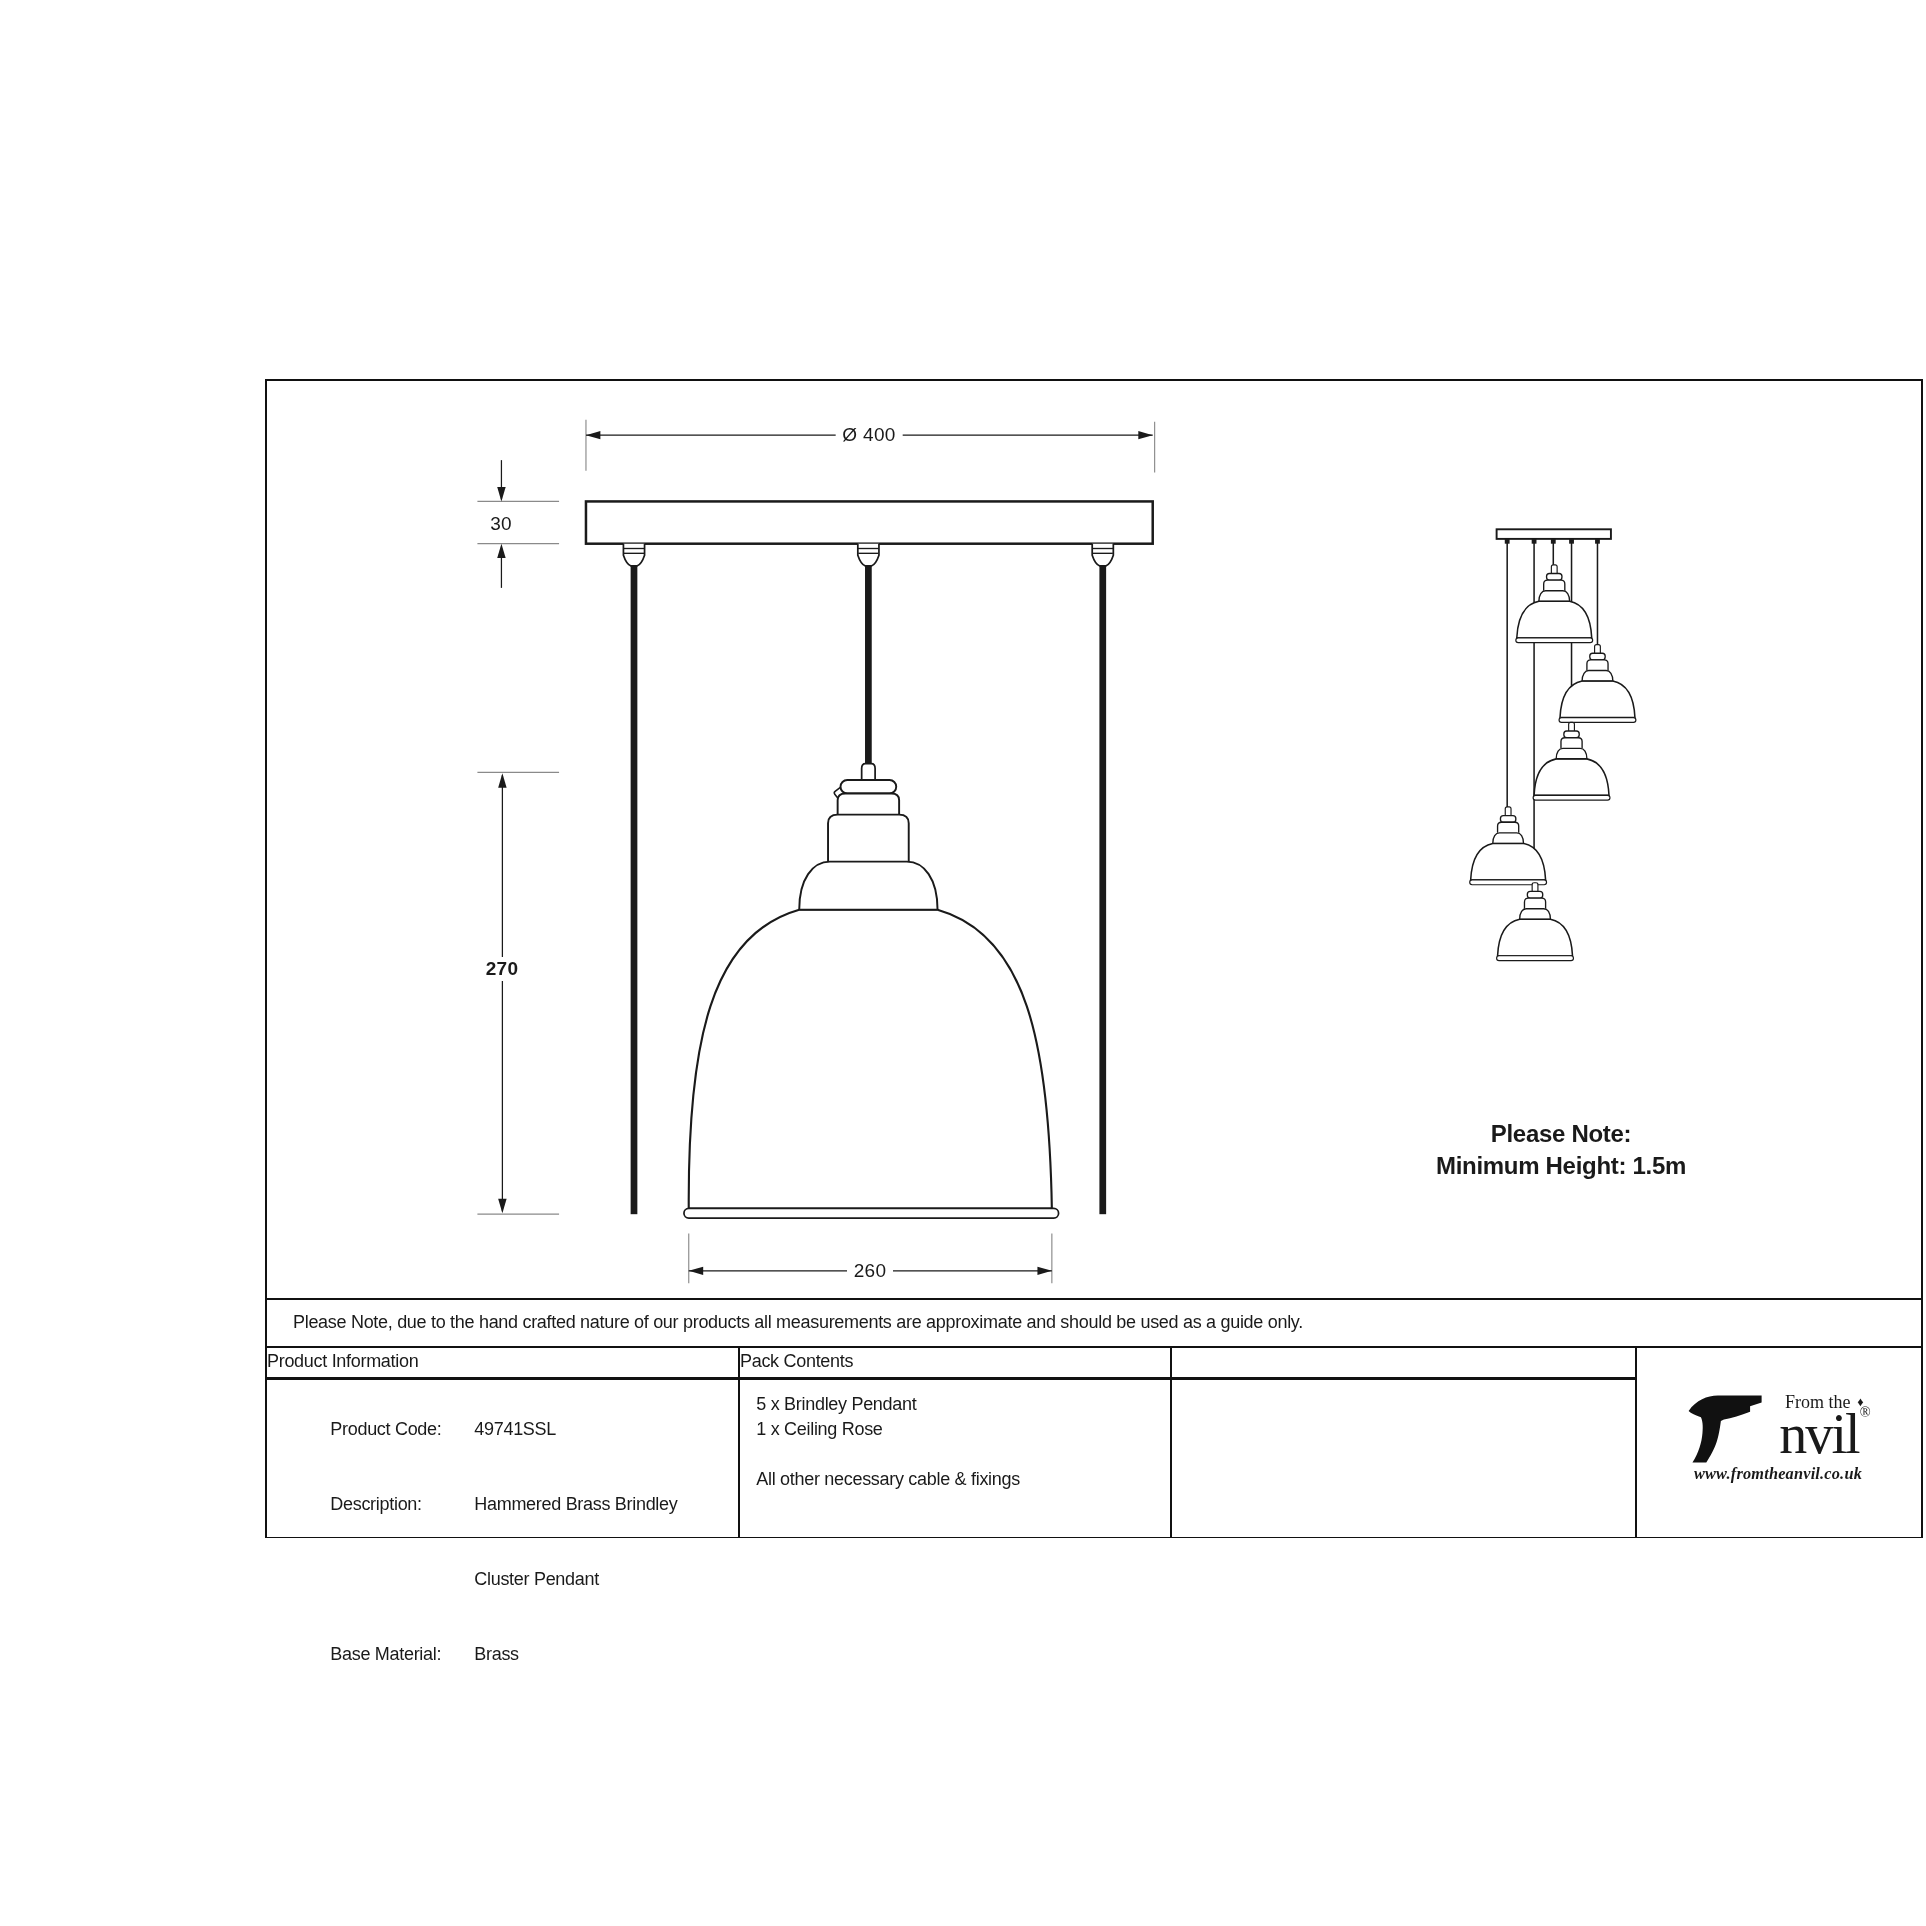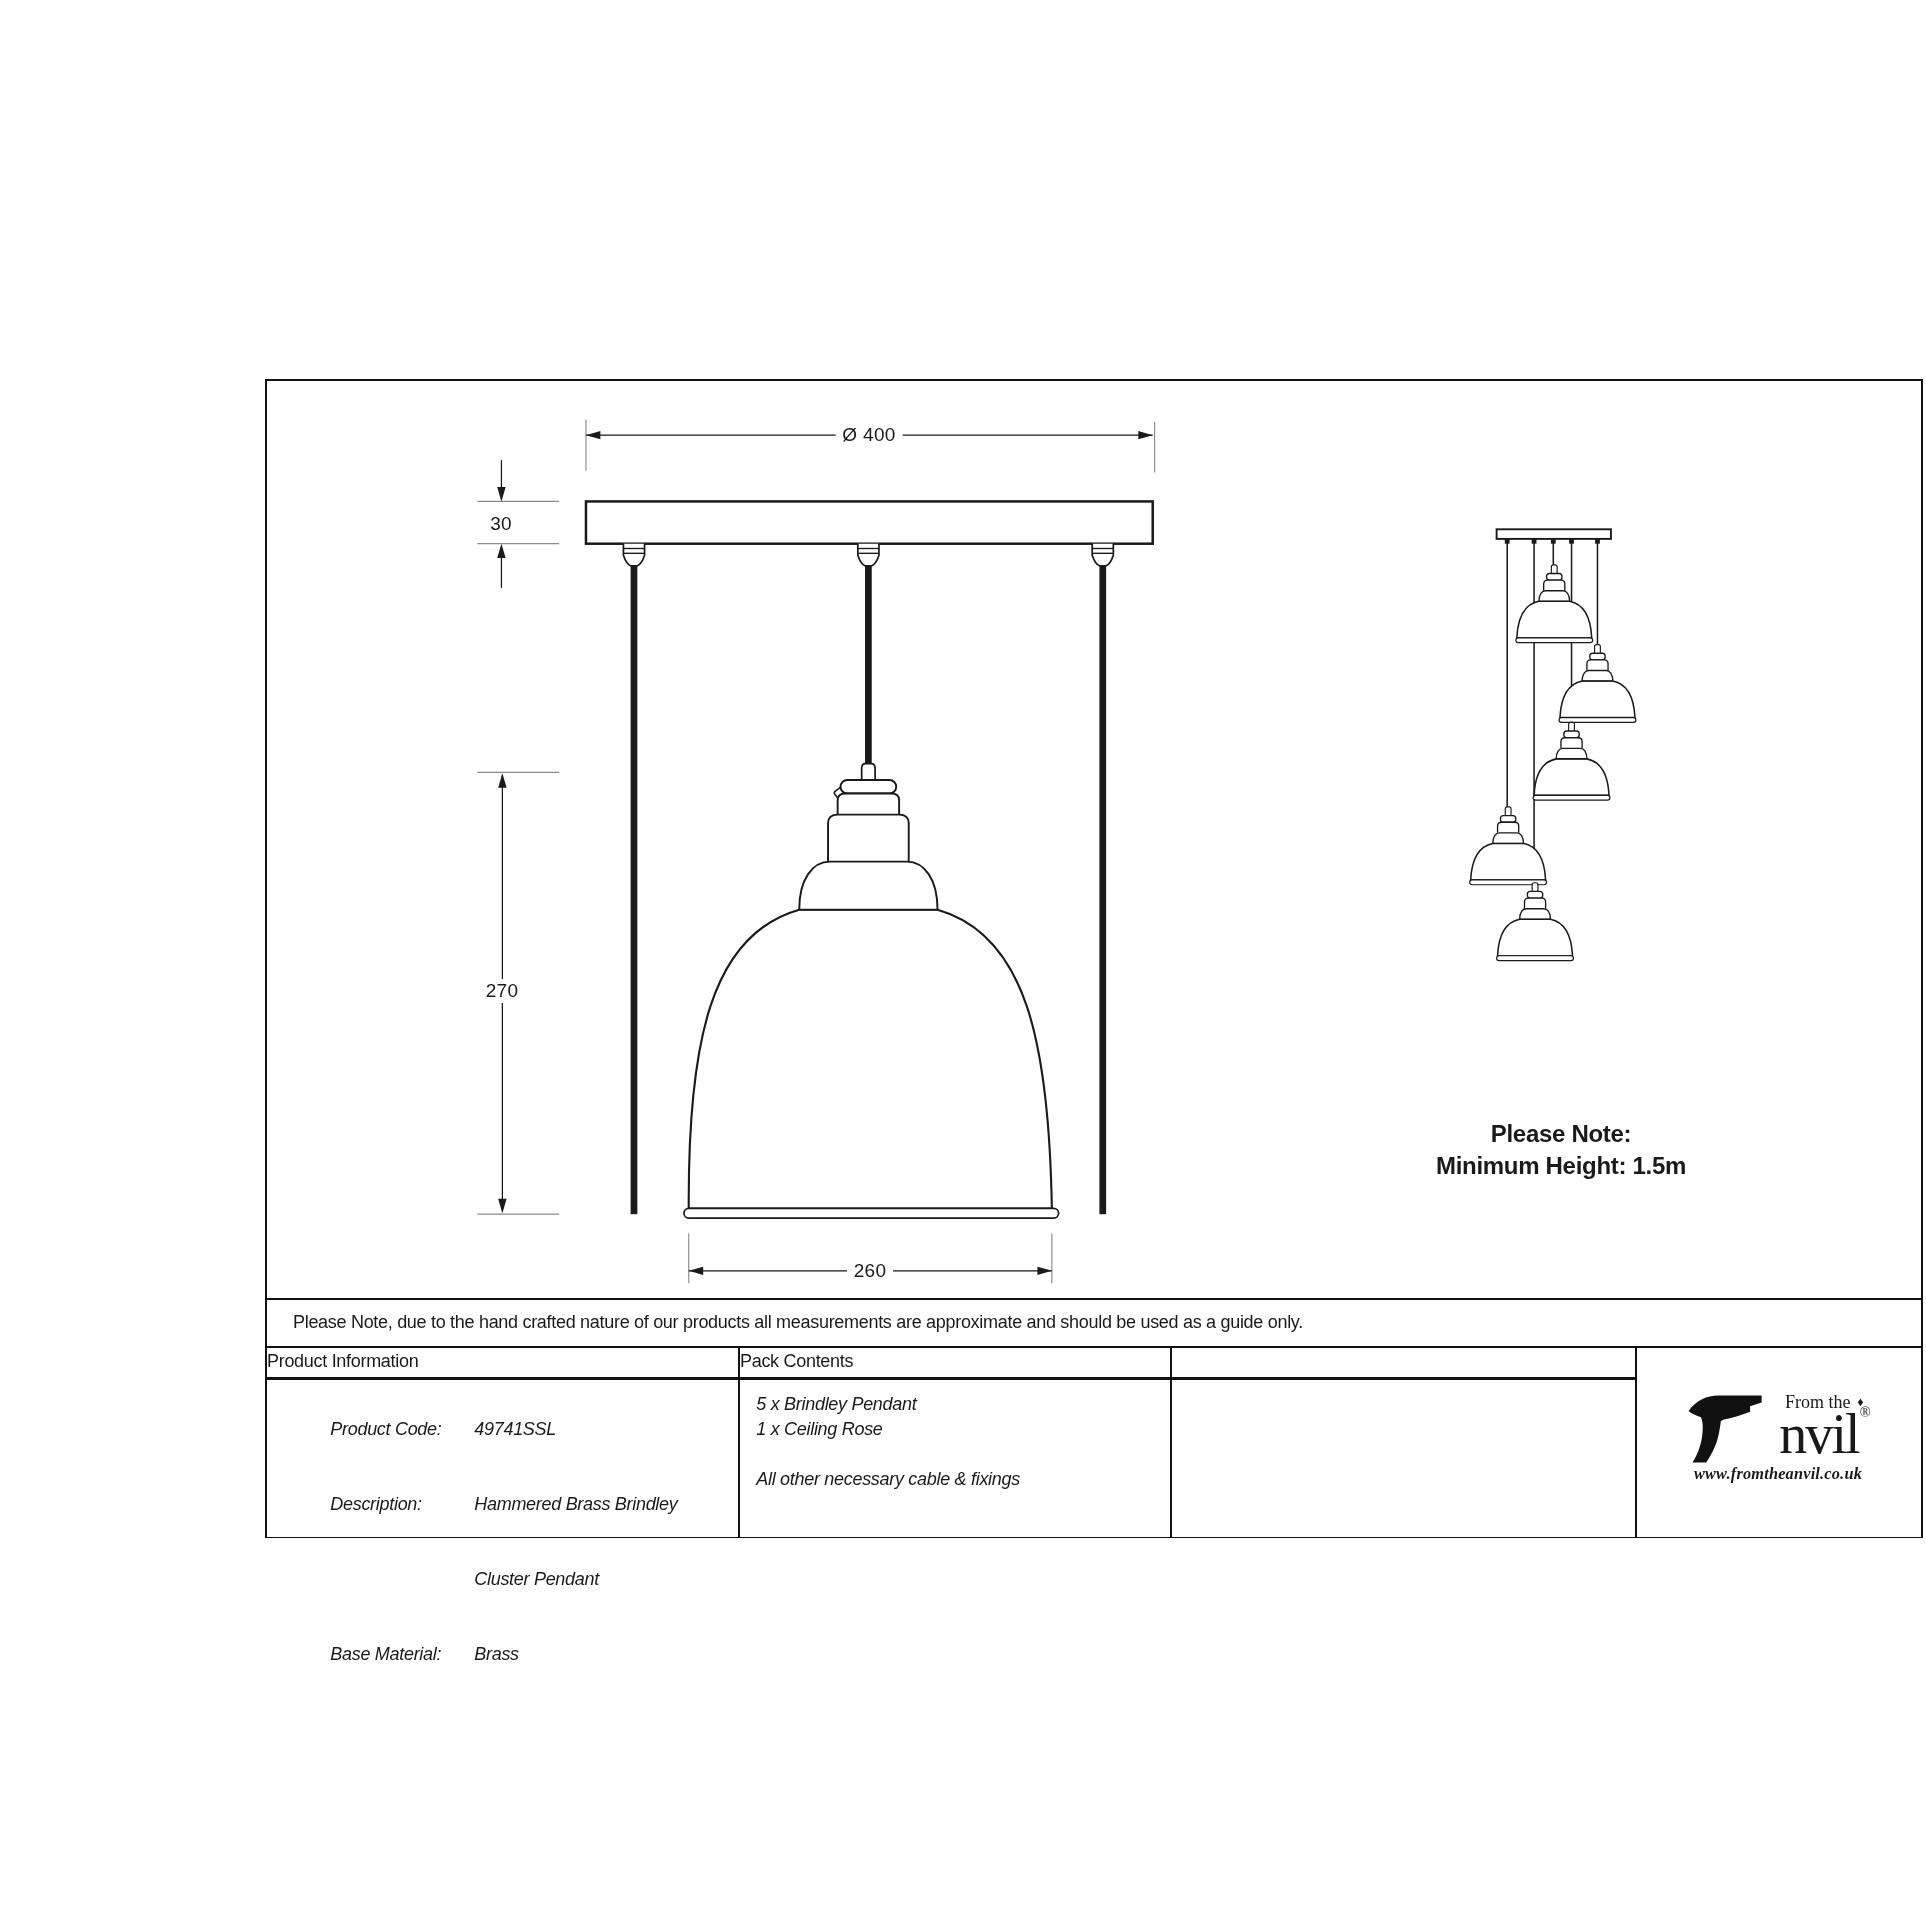"270" div.dim-label { font-weight: none -> bold; top: 991px -> 969px }
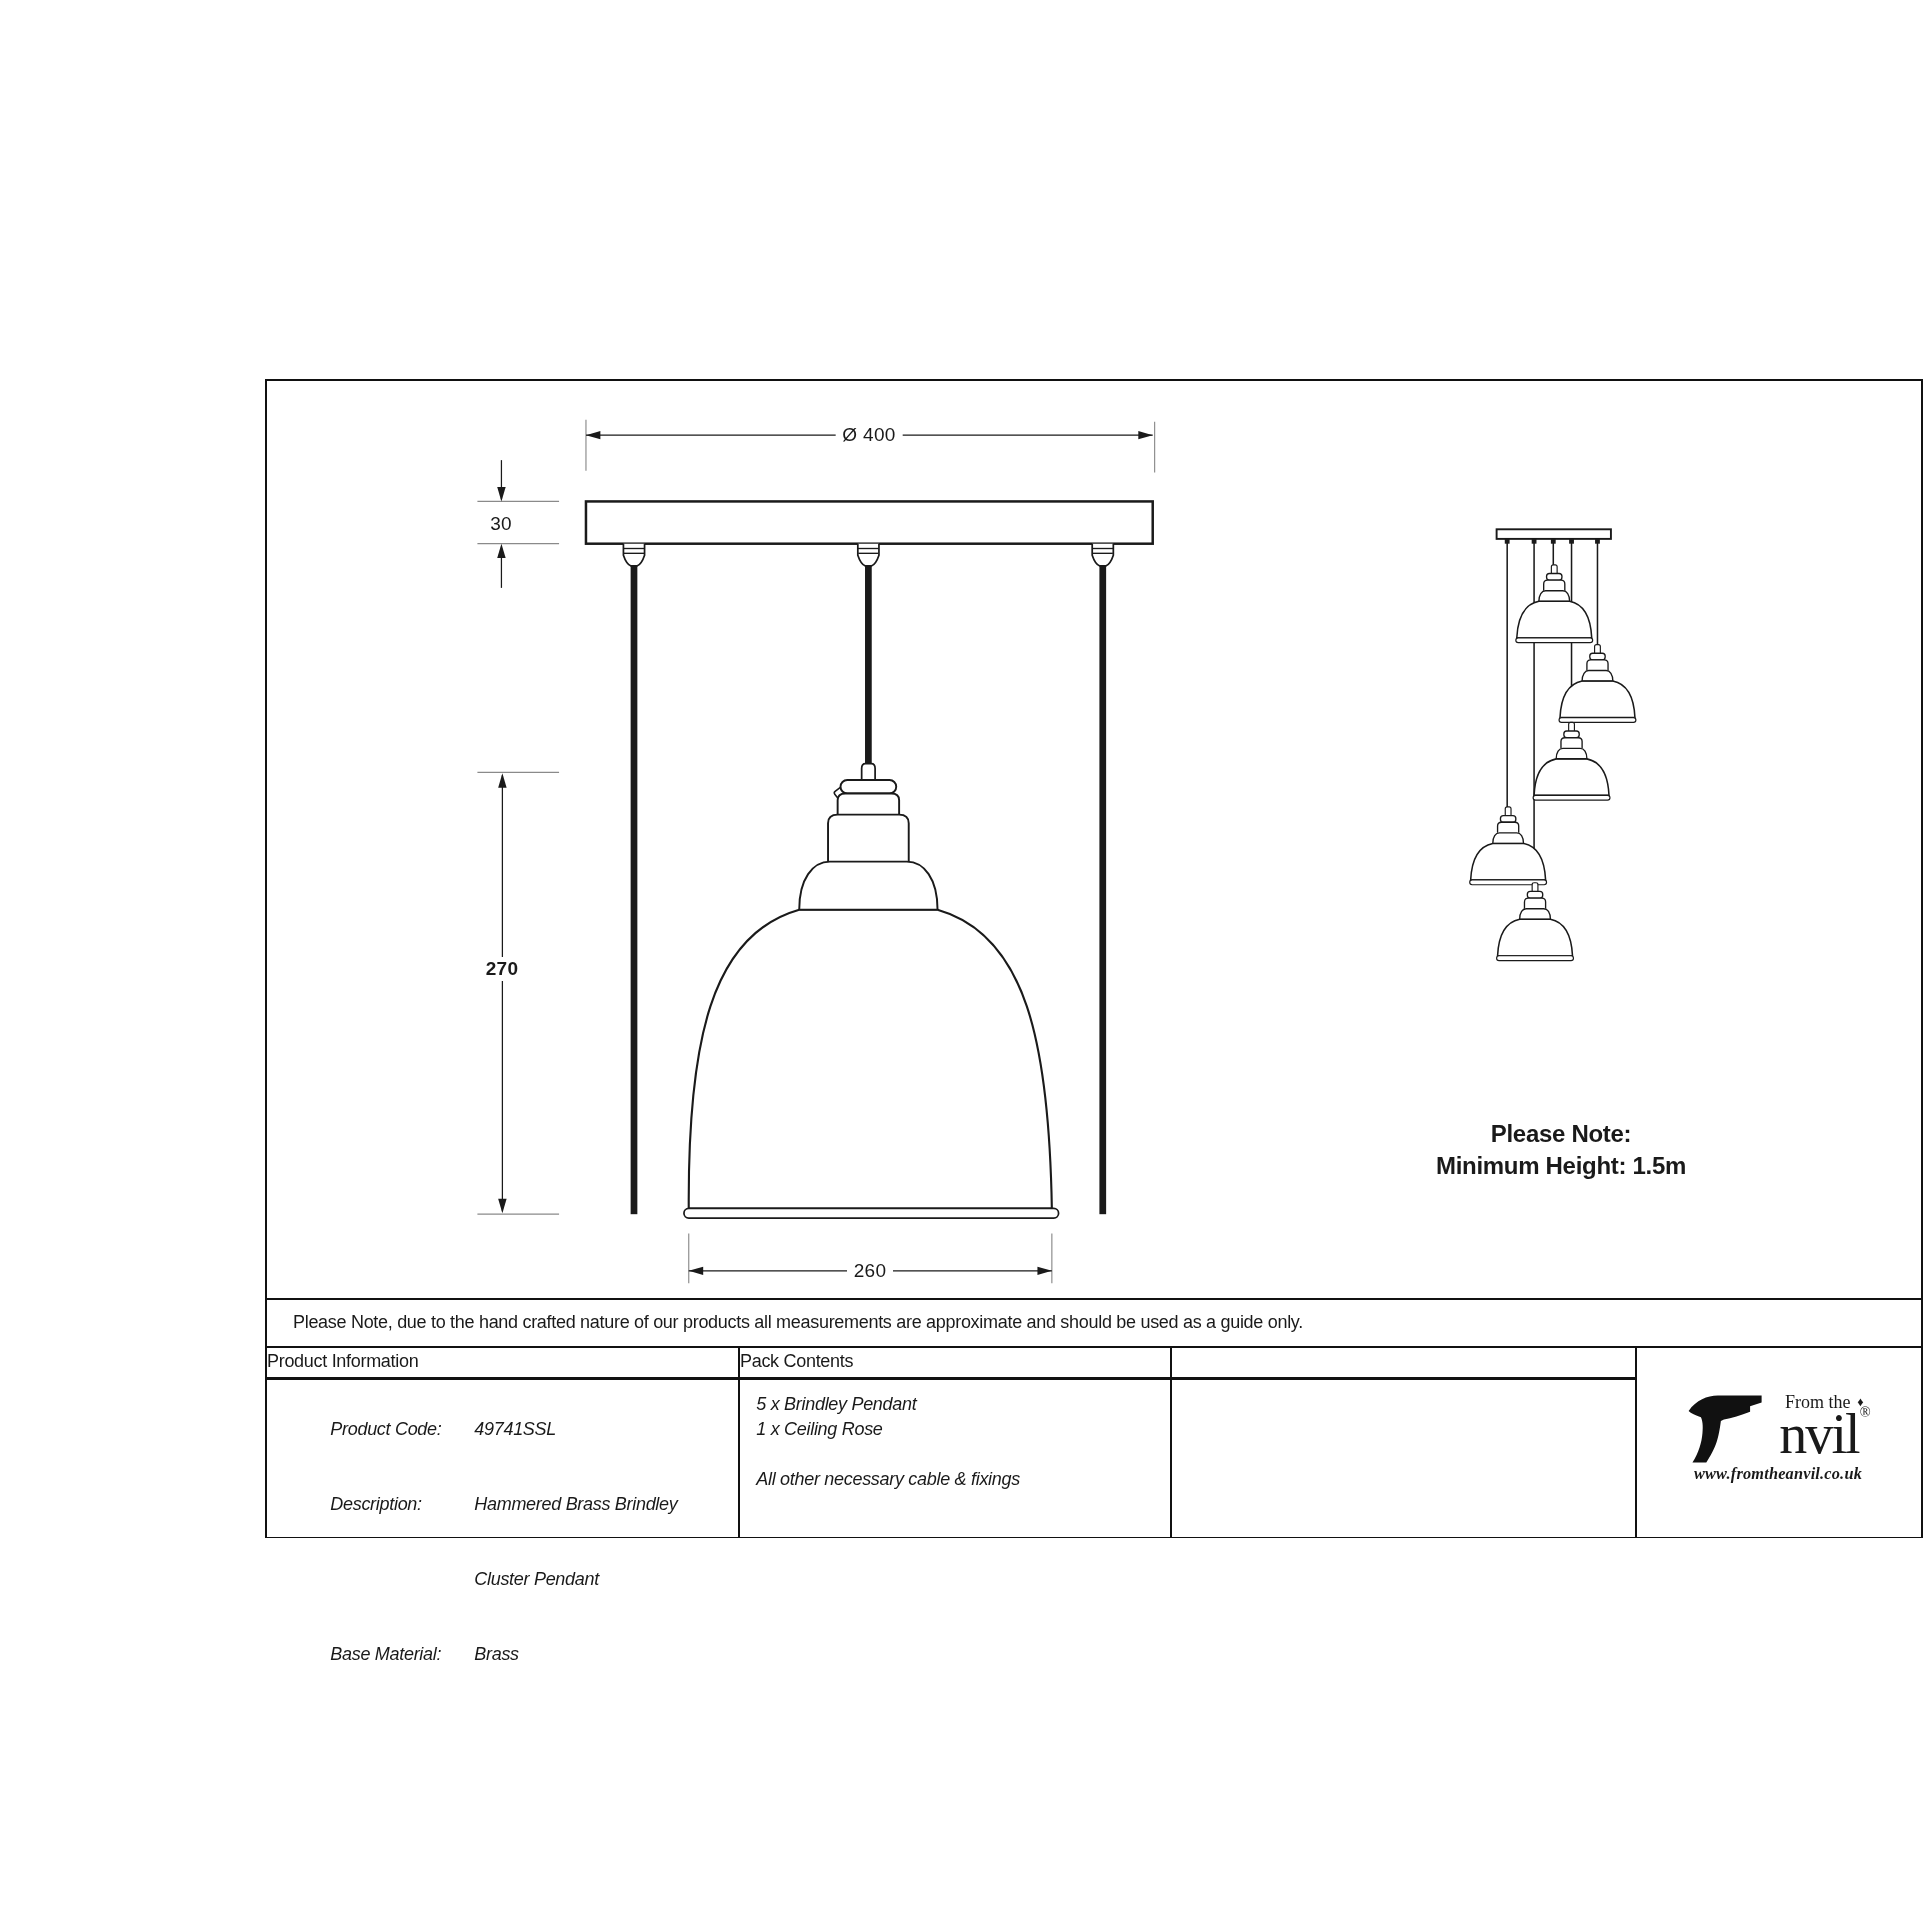"5 x Brindley Pendant" .cell-body { font-style: italic -> none }
